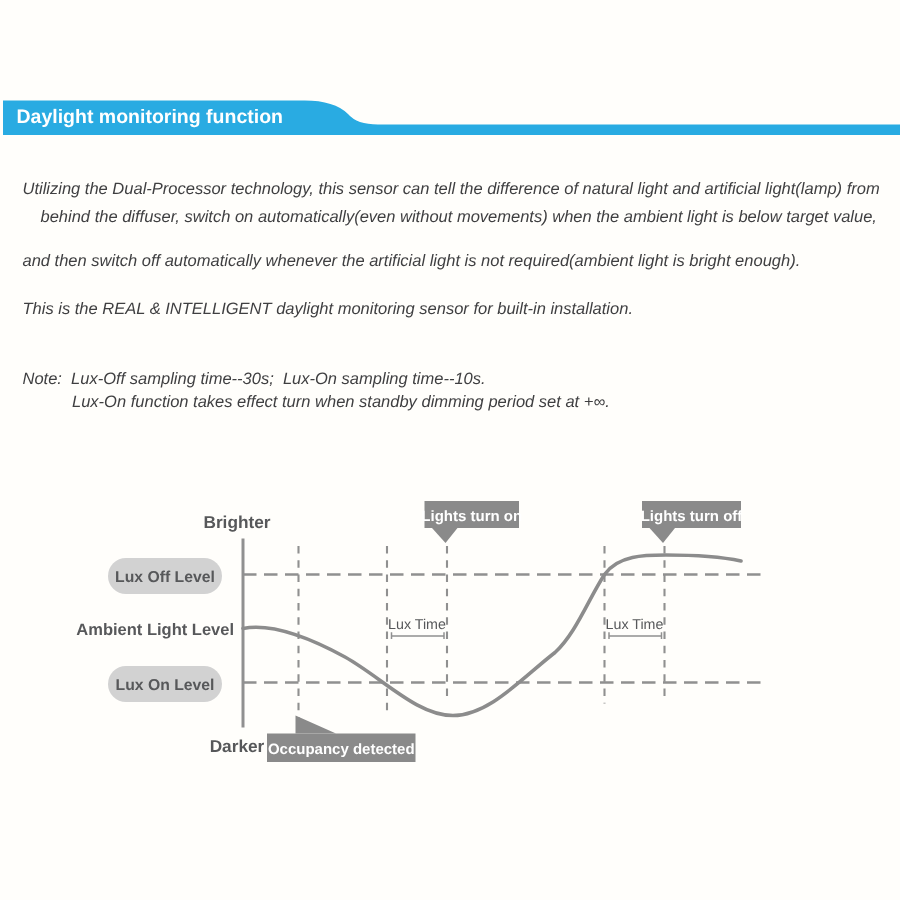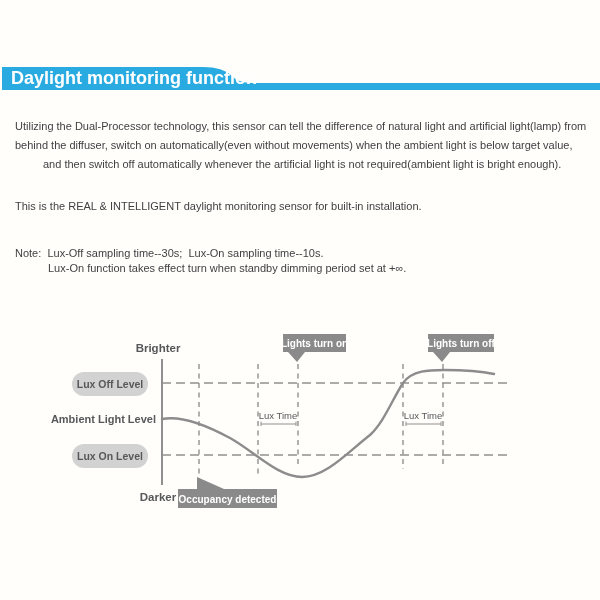"Daylight monitoring function" .banner-title { font-size: 18px -> 13px }
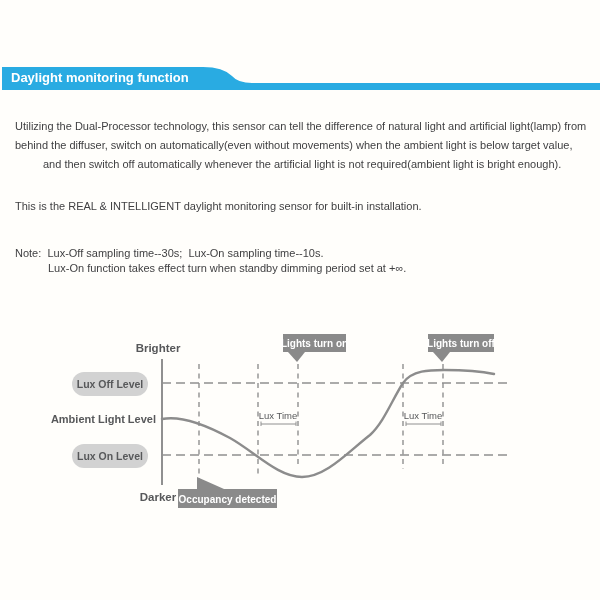"Utilizing the Dual-Processor technology," .txt { font-style: none -> italic }
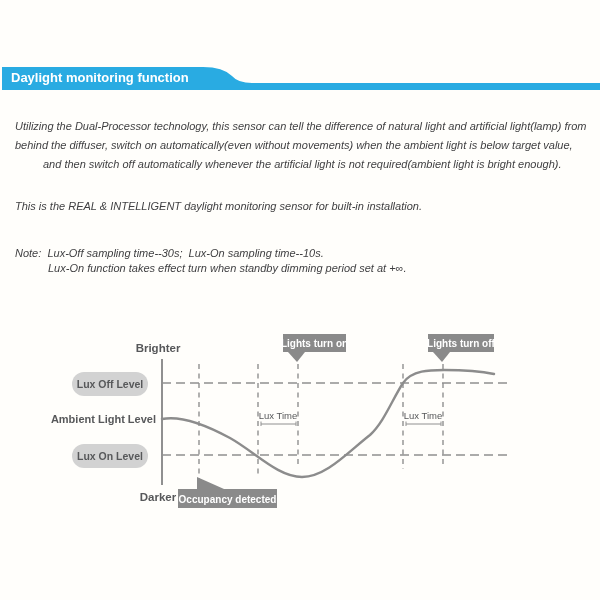"behind the diffuser, switch on" .p-line2 { left: 15px -> 27px }
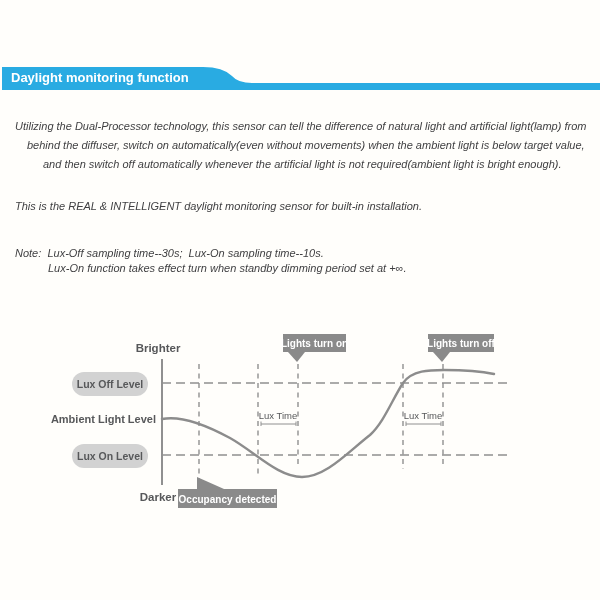"and then switch off automatically" .p-line3 { margin-left: 28px -> none; top: 158px -> 168px }
